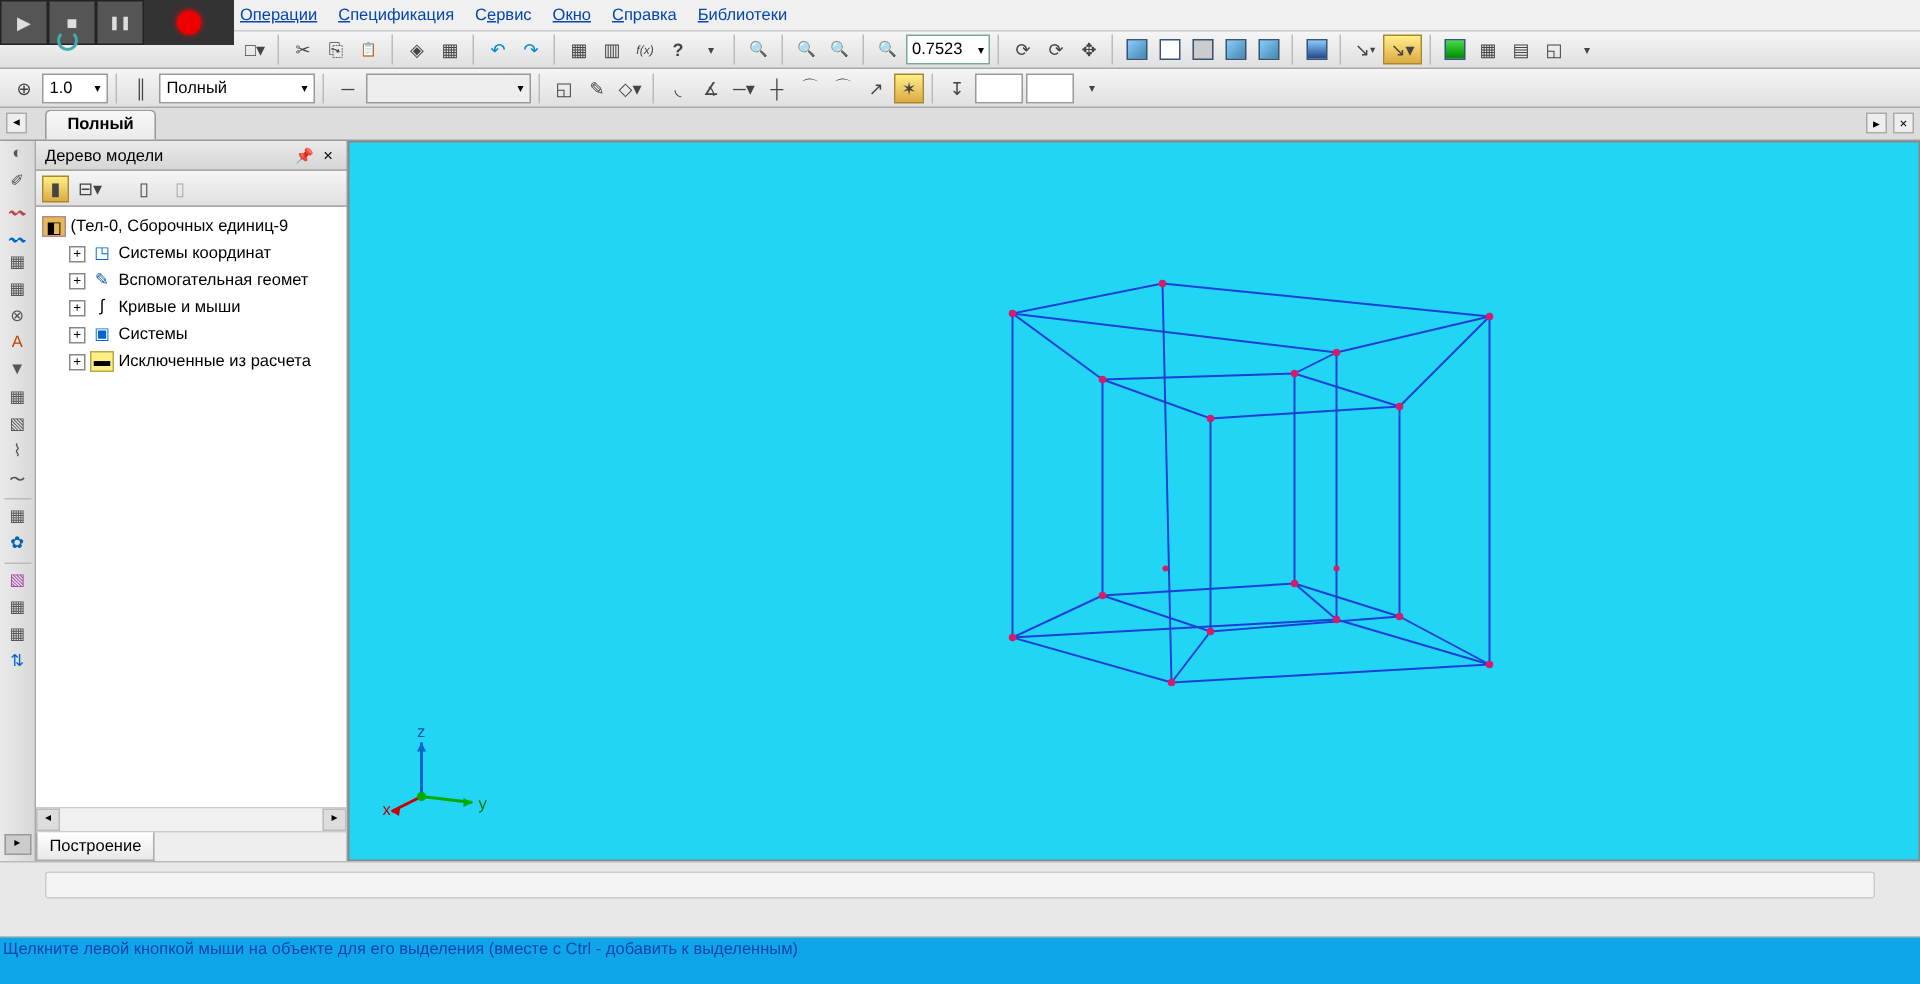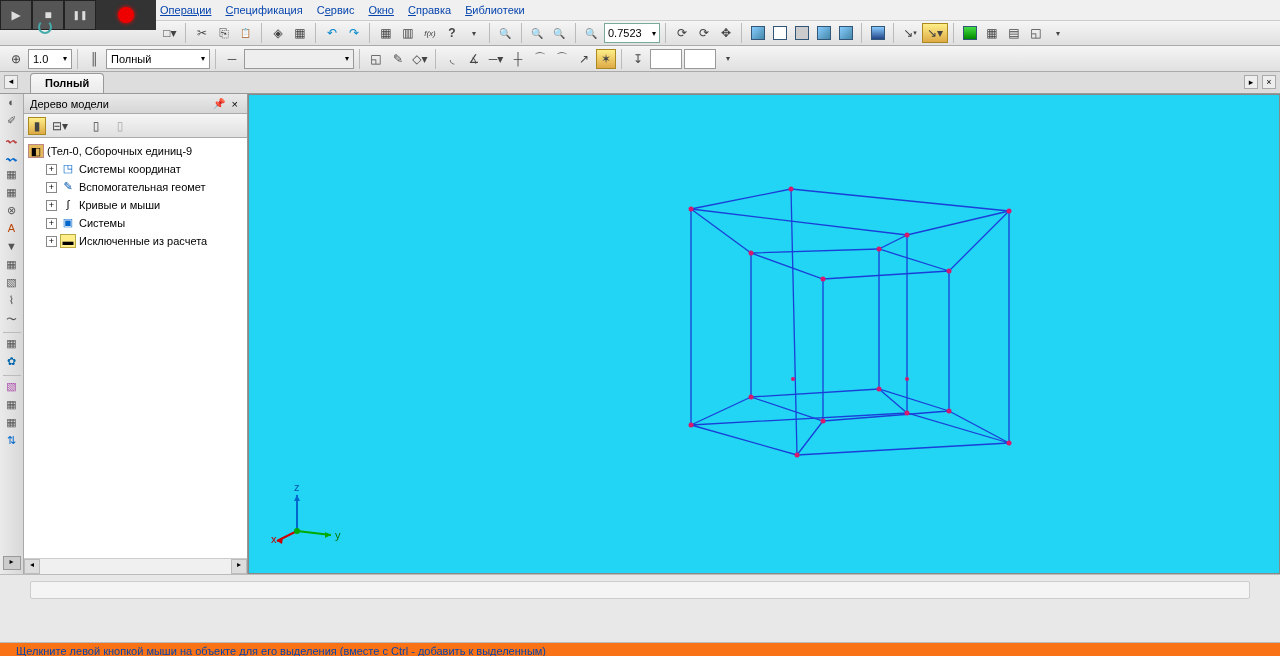"Дерево модели" .treepanel { width: 224px -> 208px }
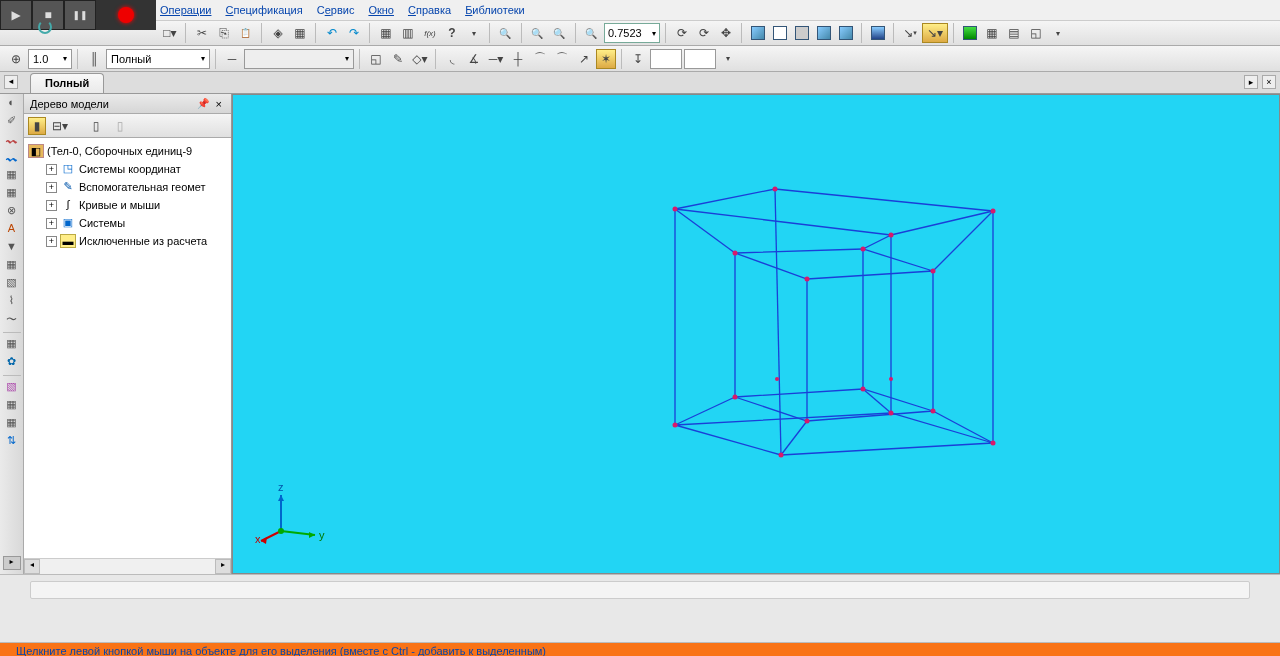"Построение" div.tab-bottom { html: none -> <div> <div>Построение</div> </div> }
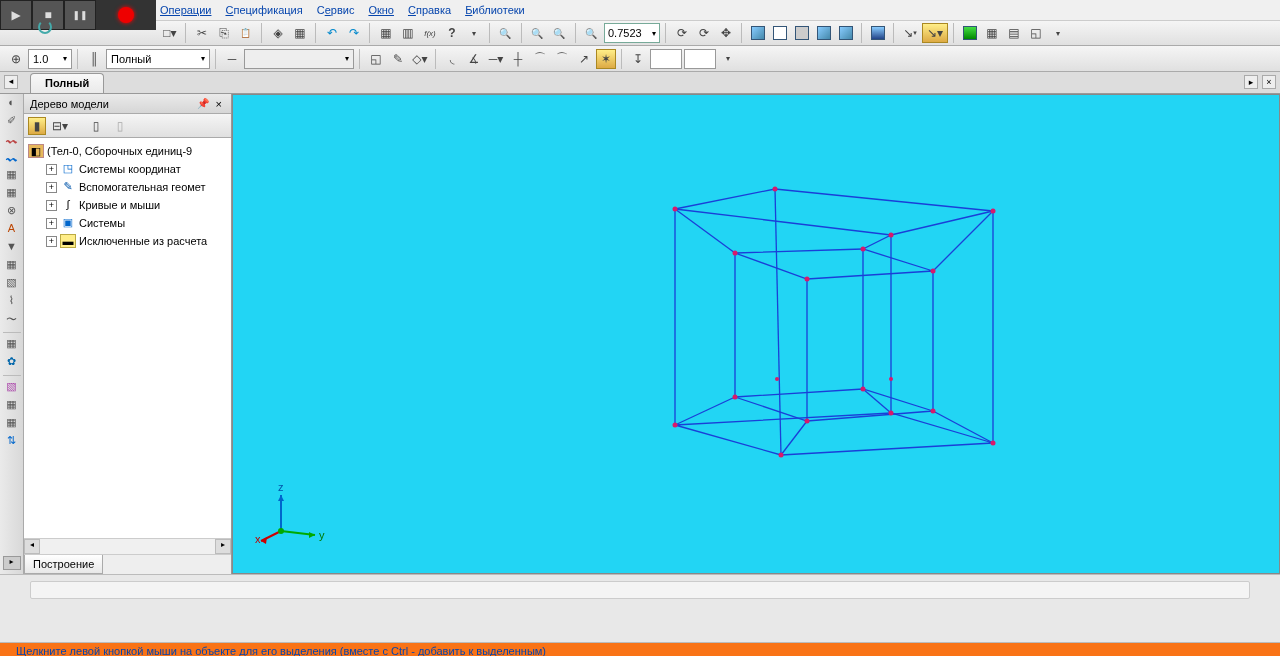"Щелкните левой кнопкой мыши на" .statusbar { background: #f97316 -> #0ea5e9; height: 14px -> 32px; padding: 2px 16px -> 2px 2px }
